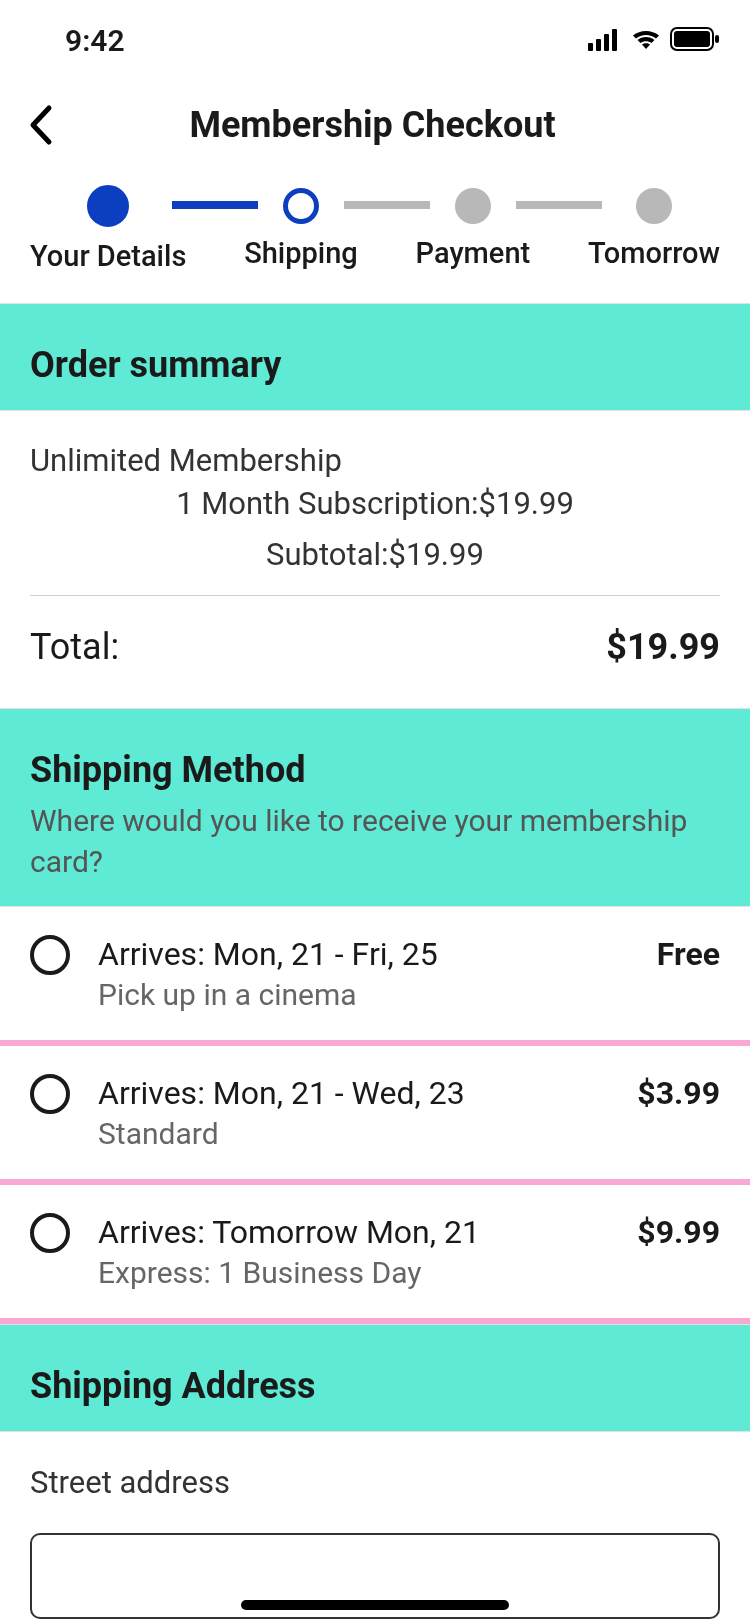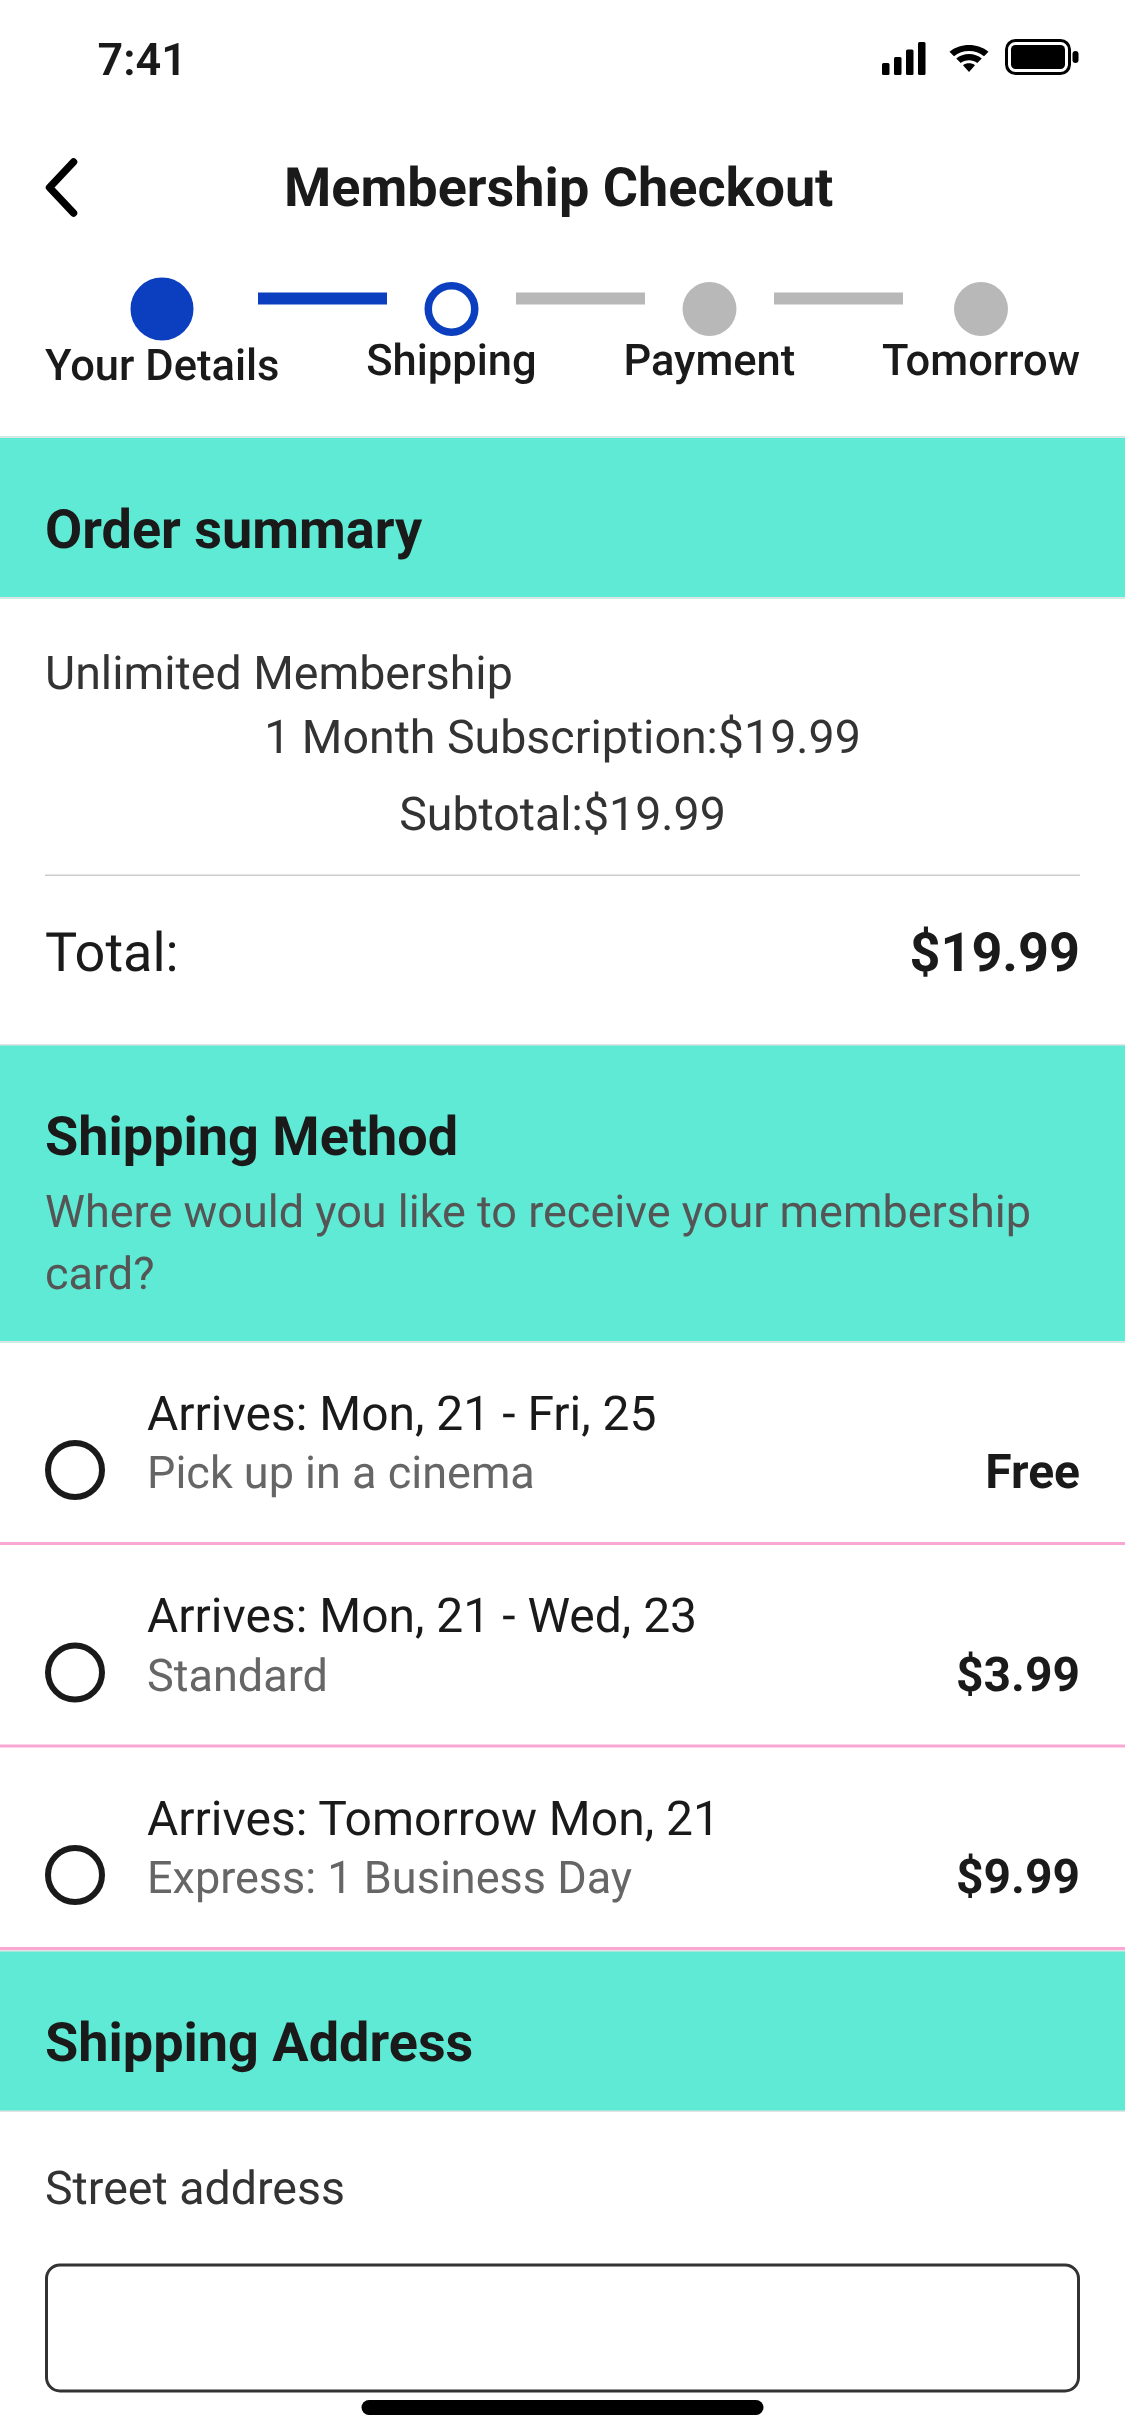"7:41" span { text: 7:41 -> 9:42 }
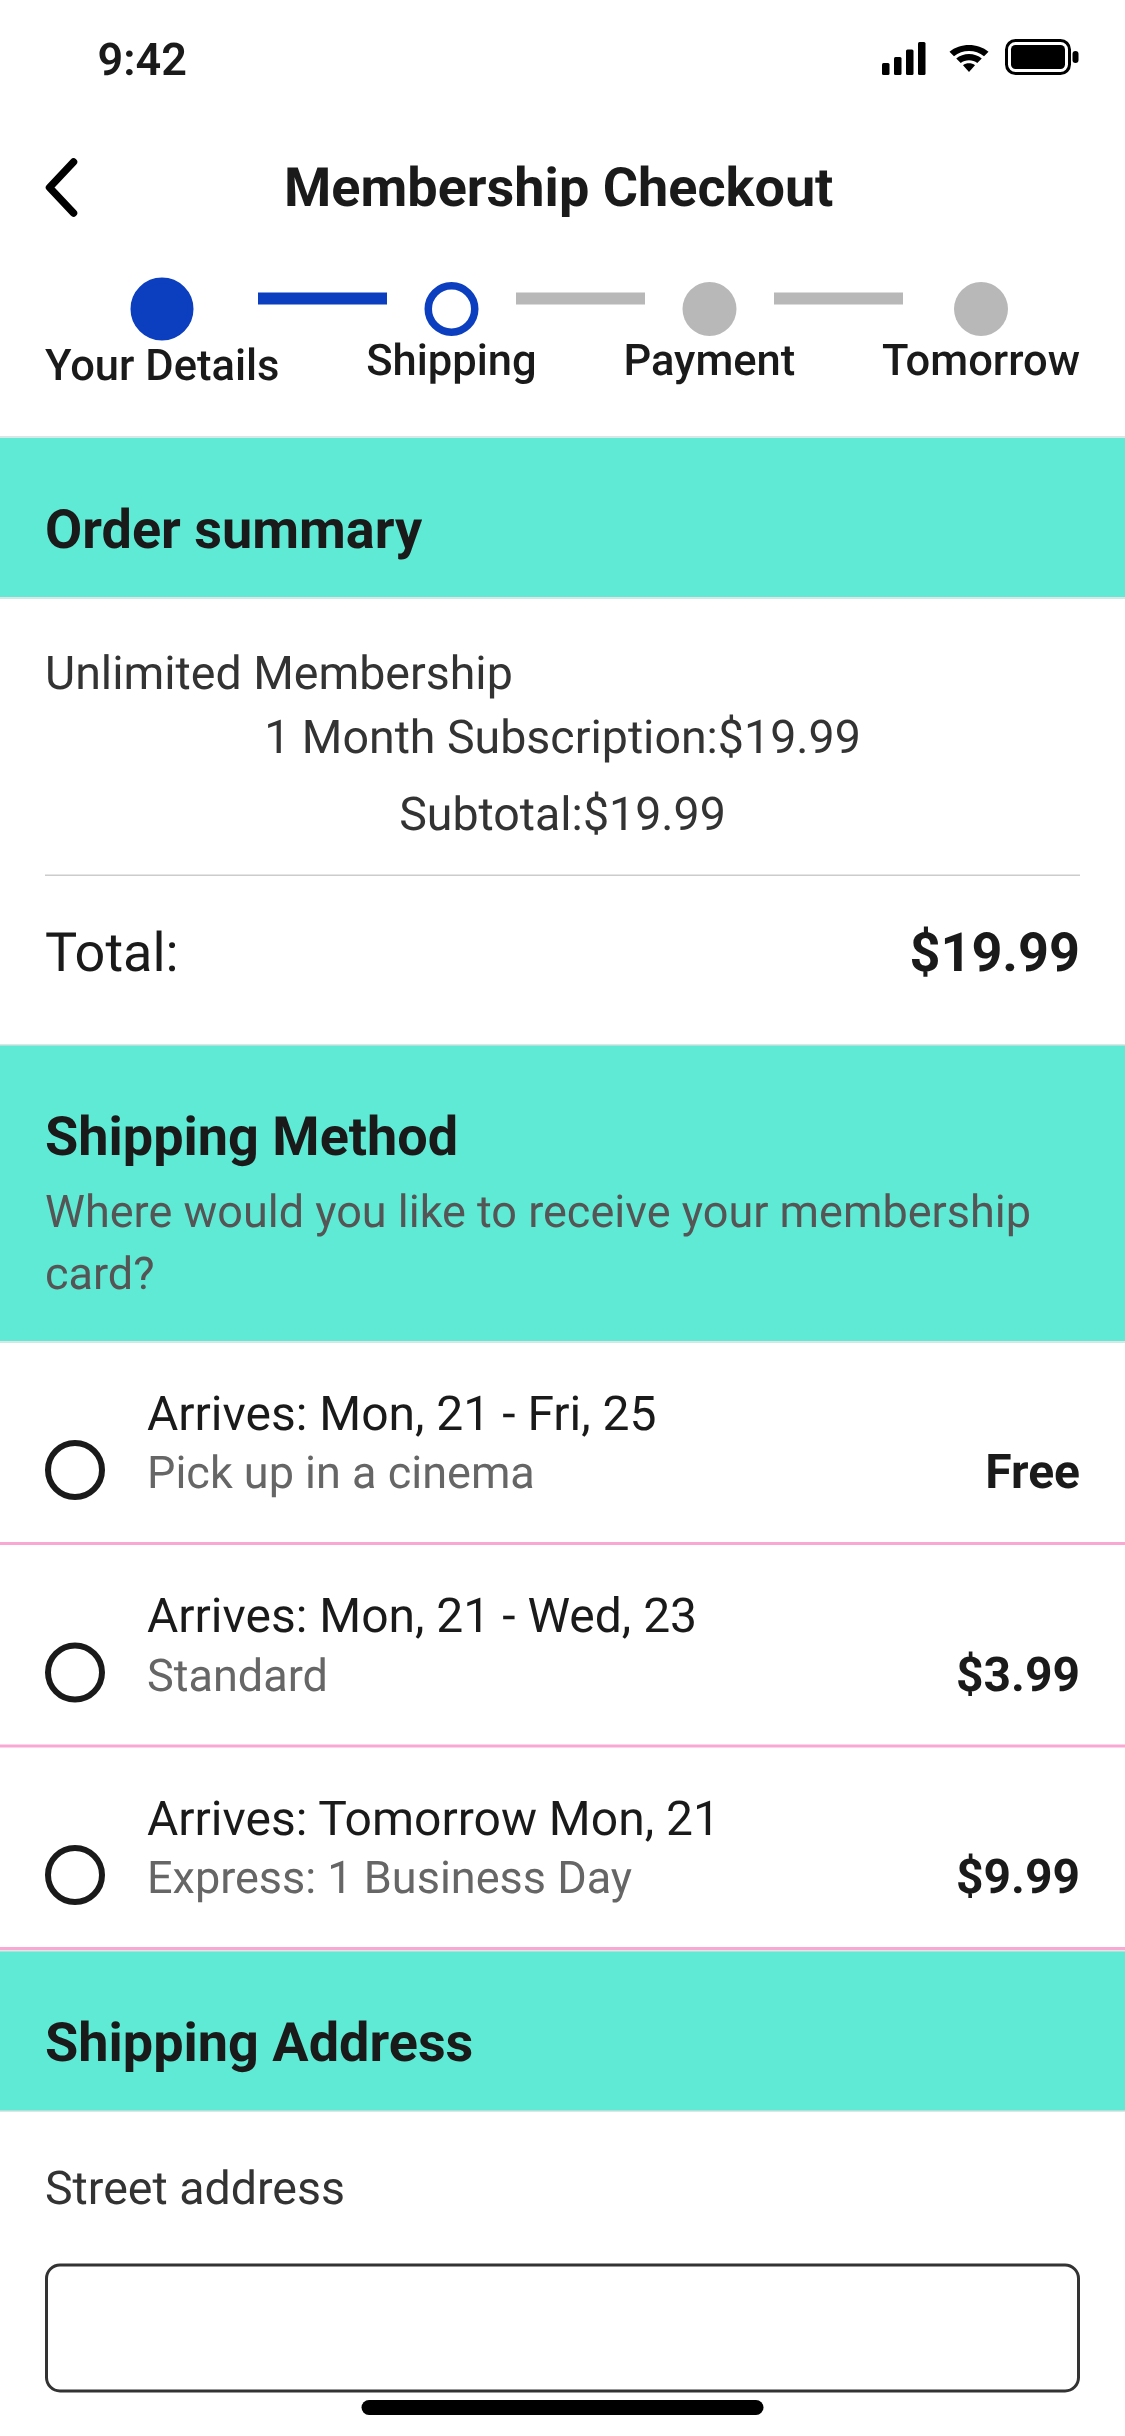"Your Details" .step { gap: none -> 12px }
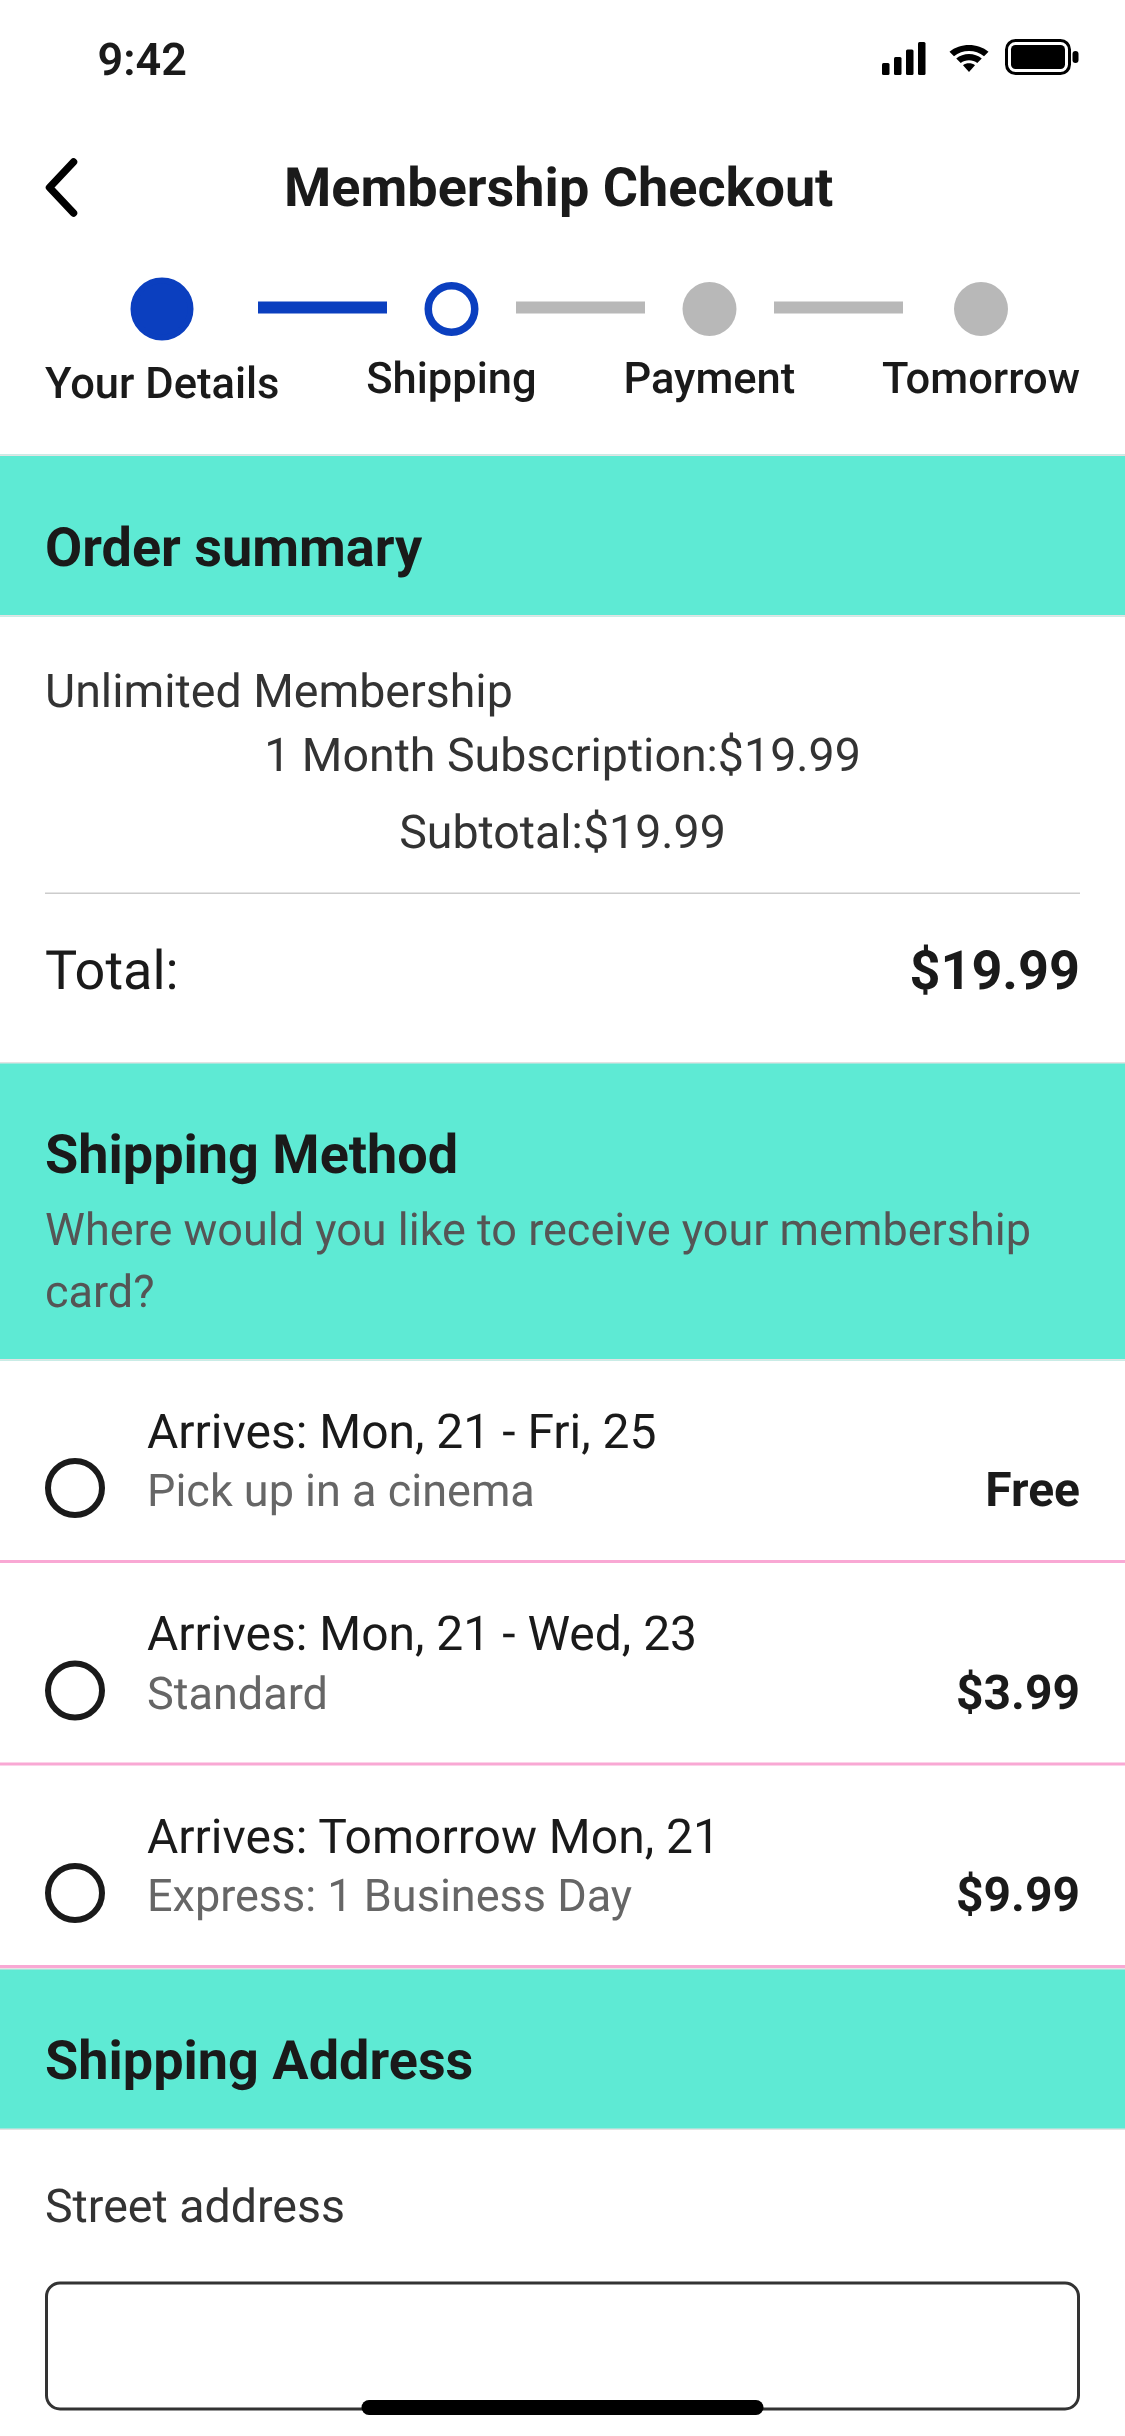"Arrives: Mon, 21 - Fri," .option-row { align-items: flex-end -> flex-start; border-bottom: 2px solid #f9a8d4 -> 6px solid #f9a8d4 }
